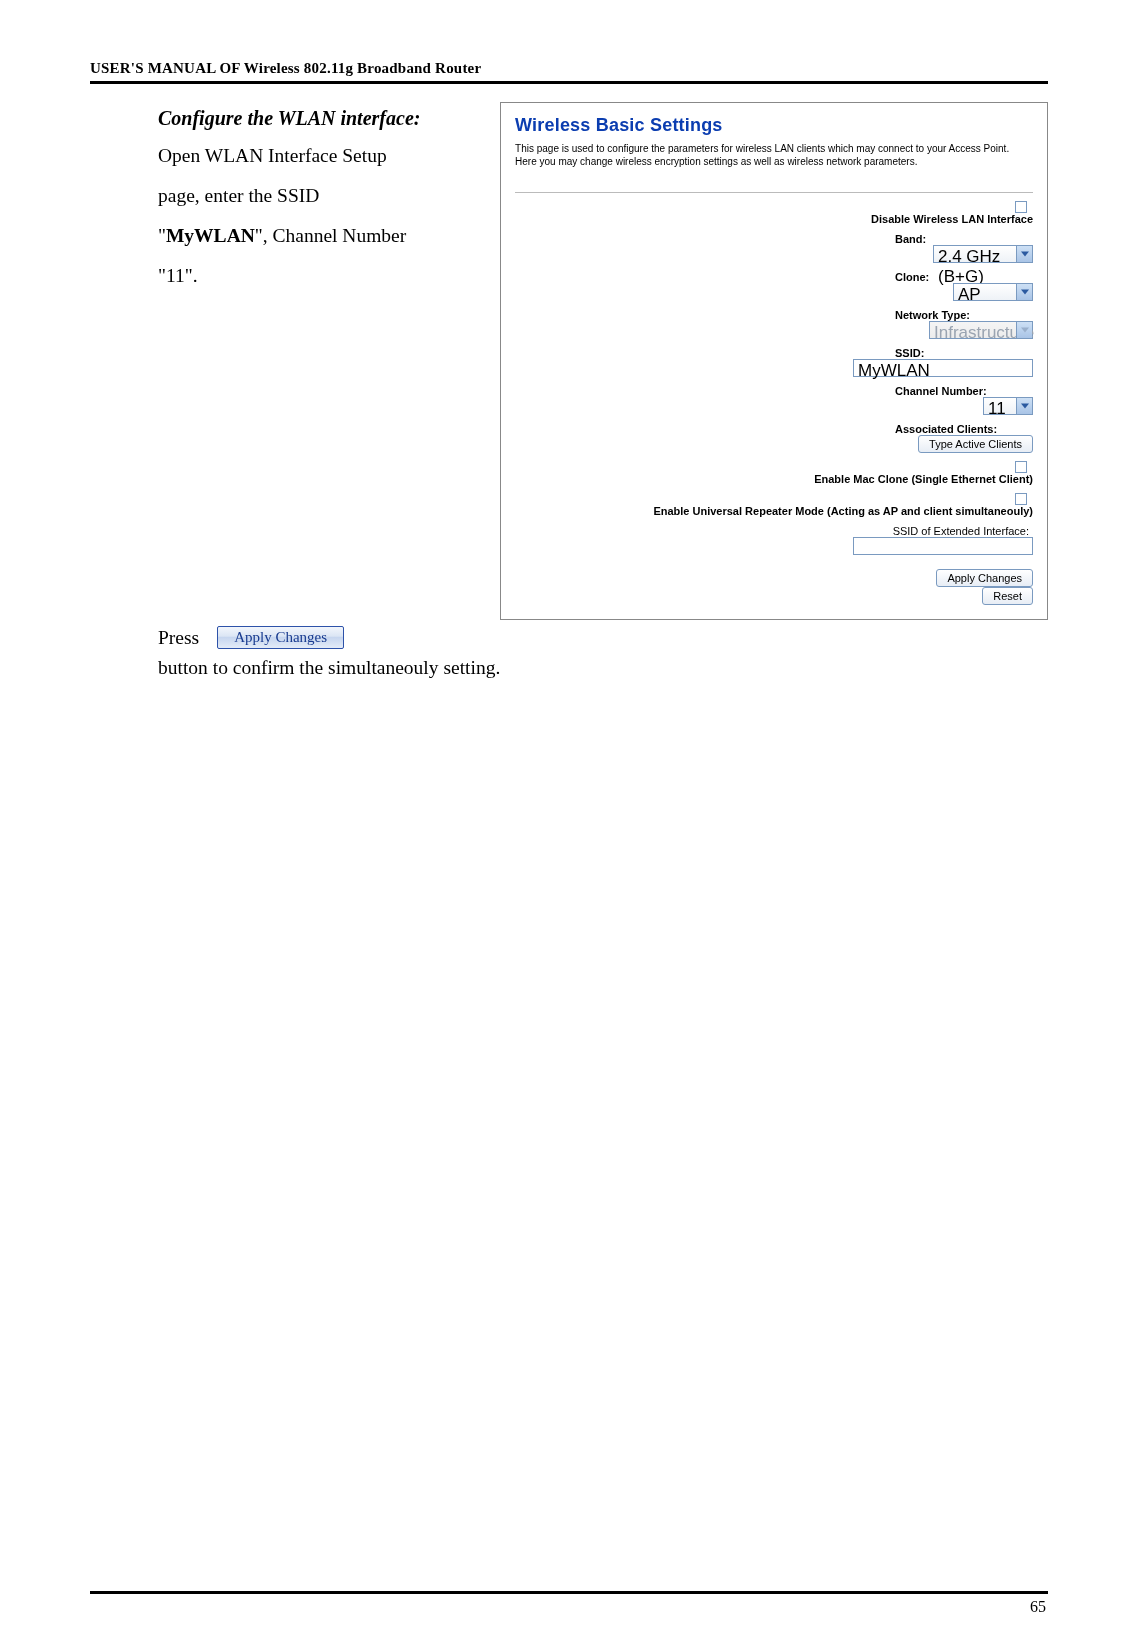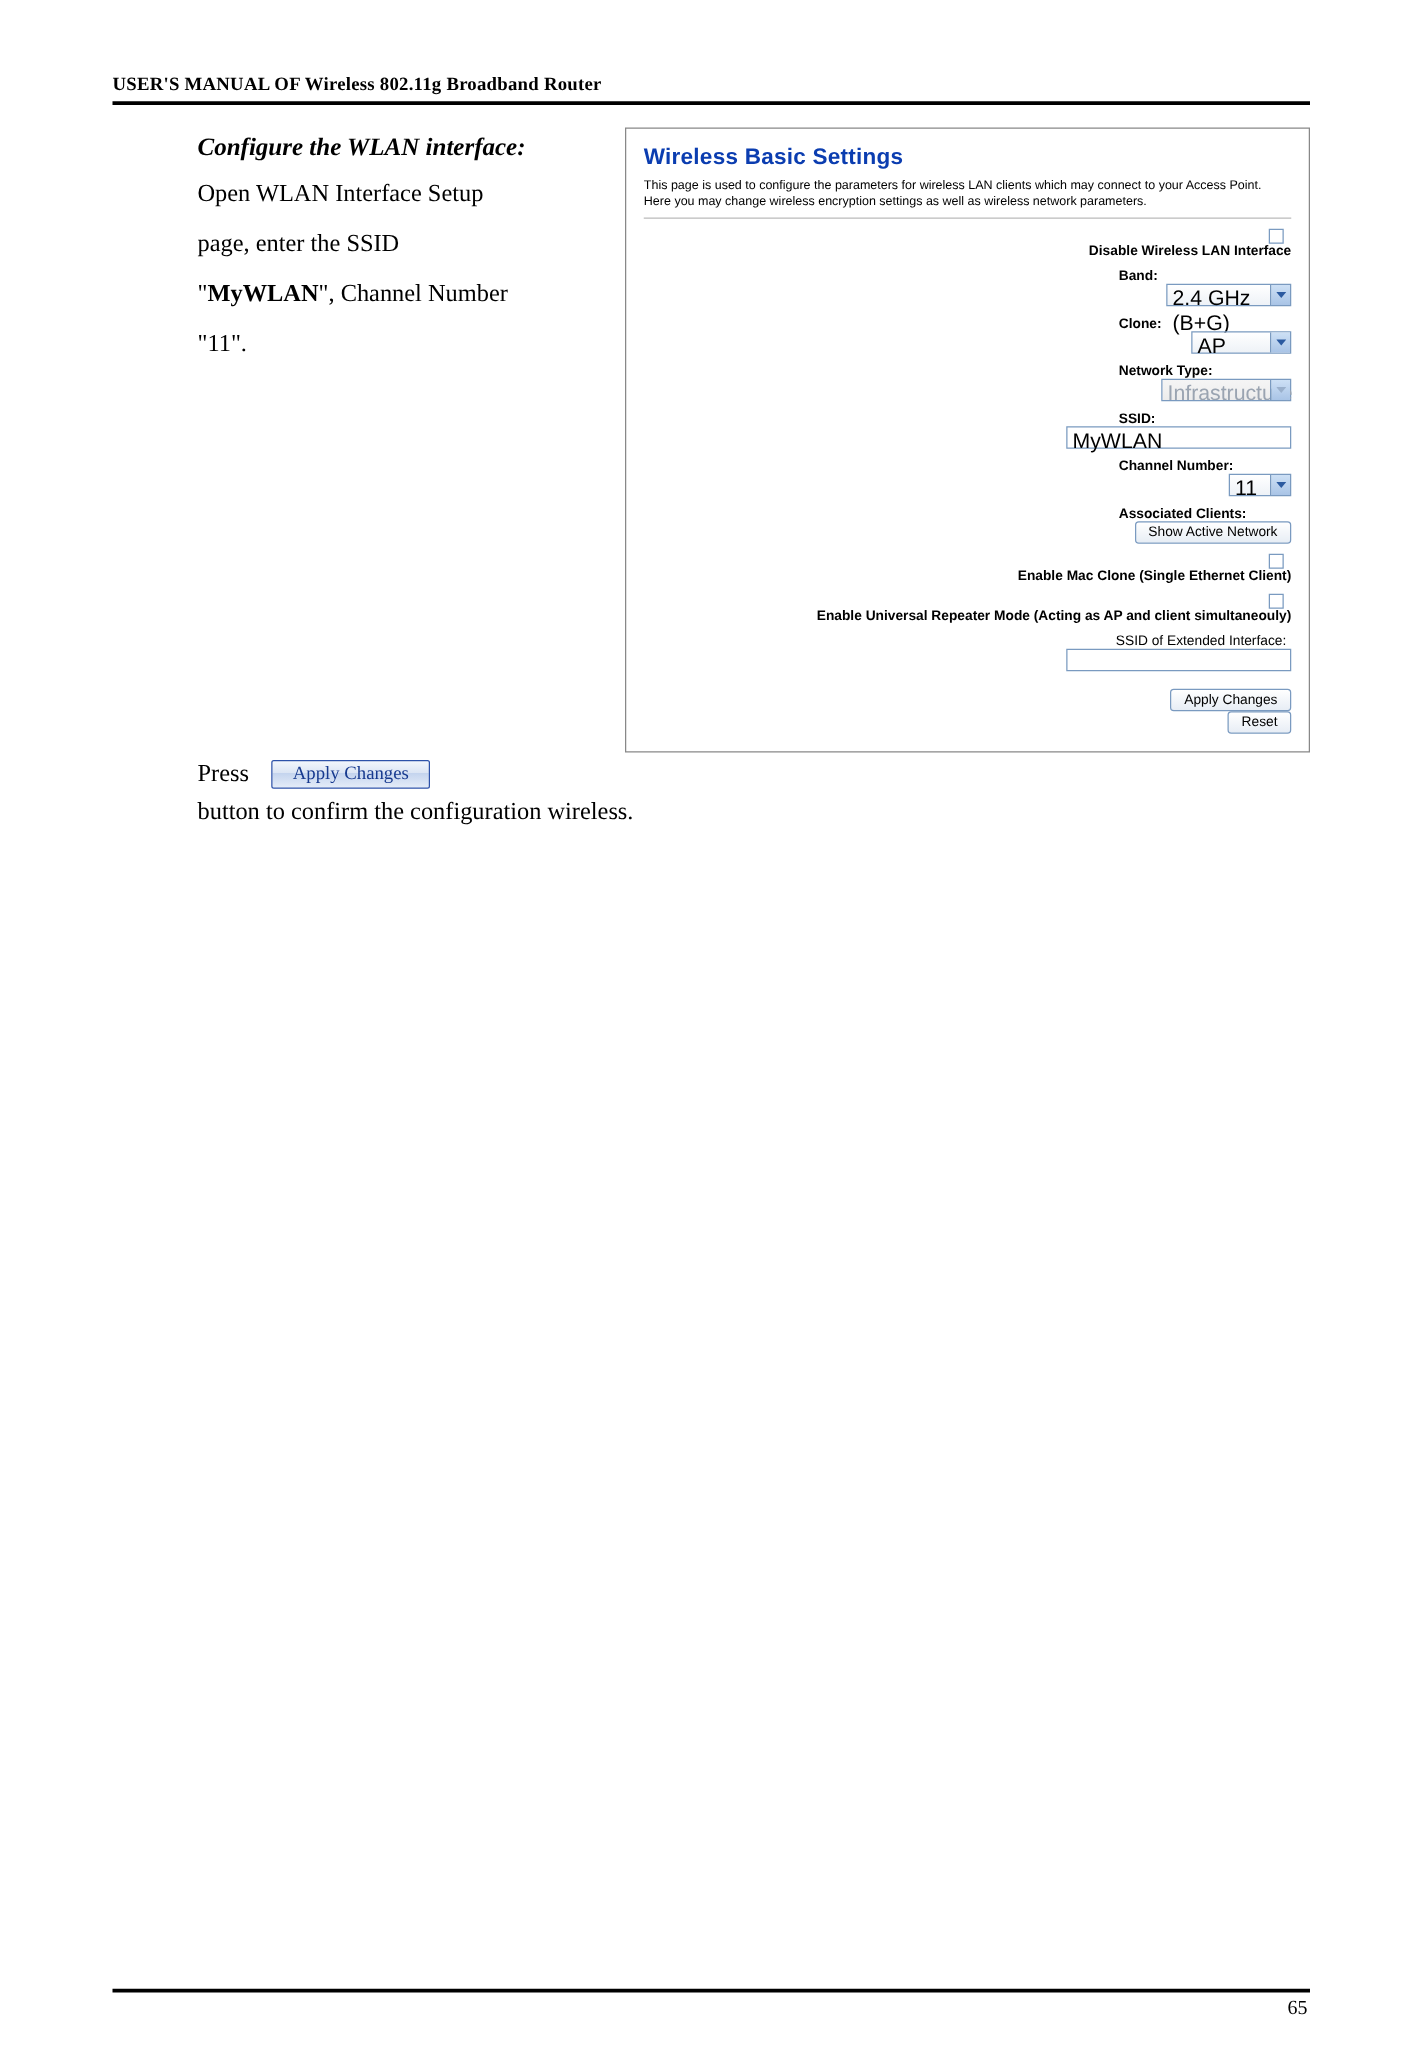"This page is used to" .panel-desc { padding-bottom: 6px -> 24px }
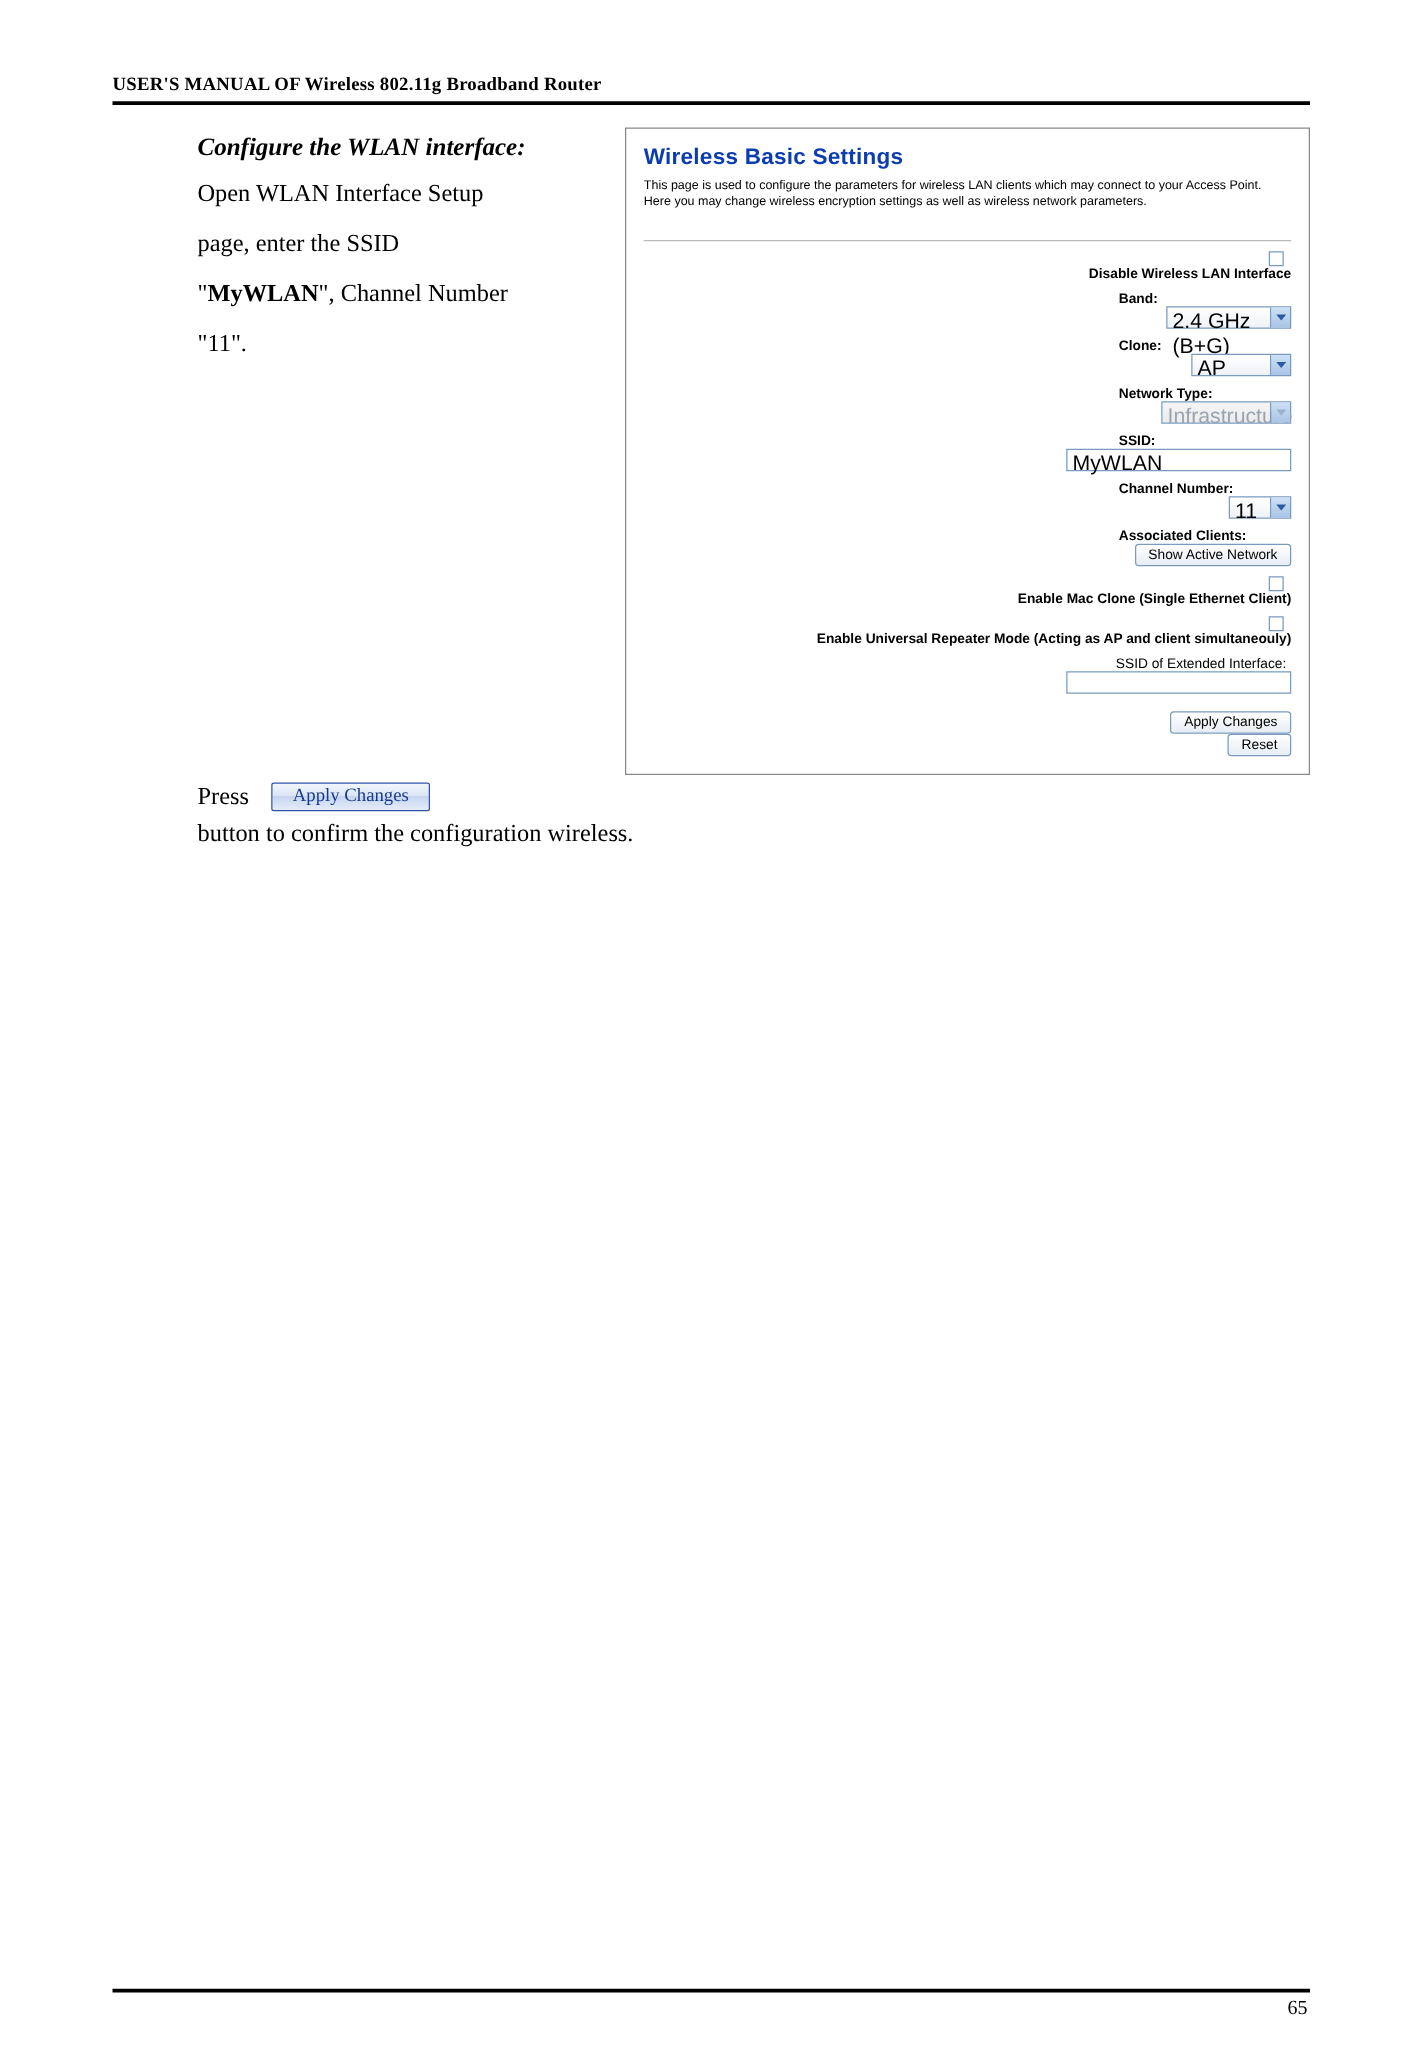"Show Active Network" span.btn-like { text: Show Active Network -> Type Active Clients }
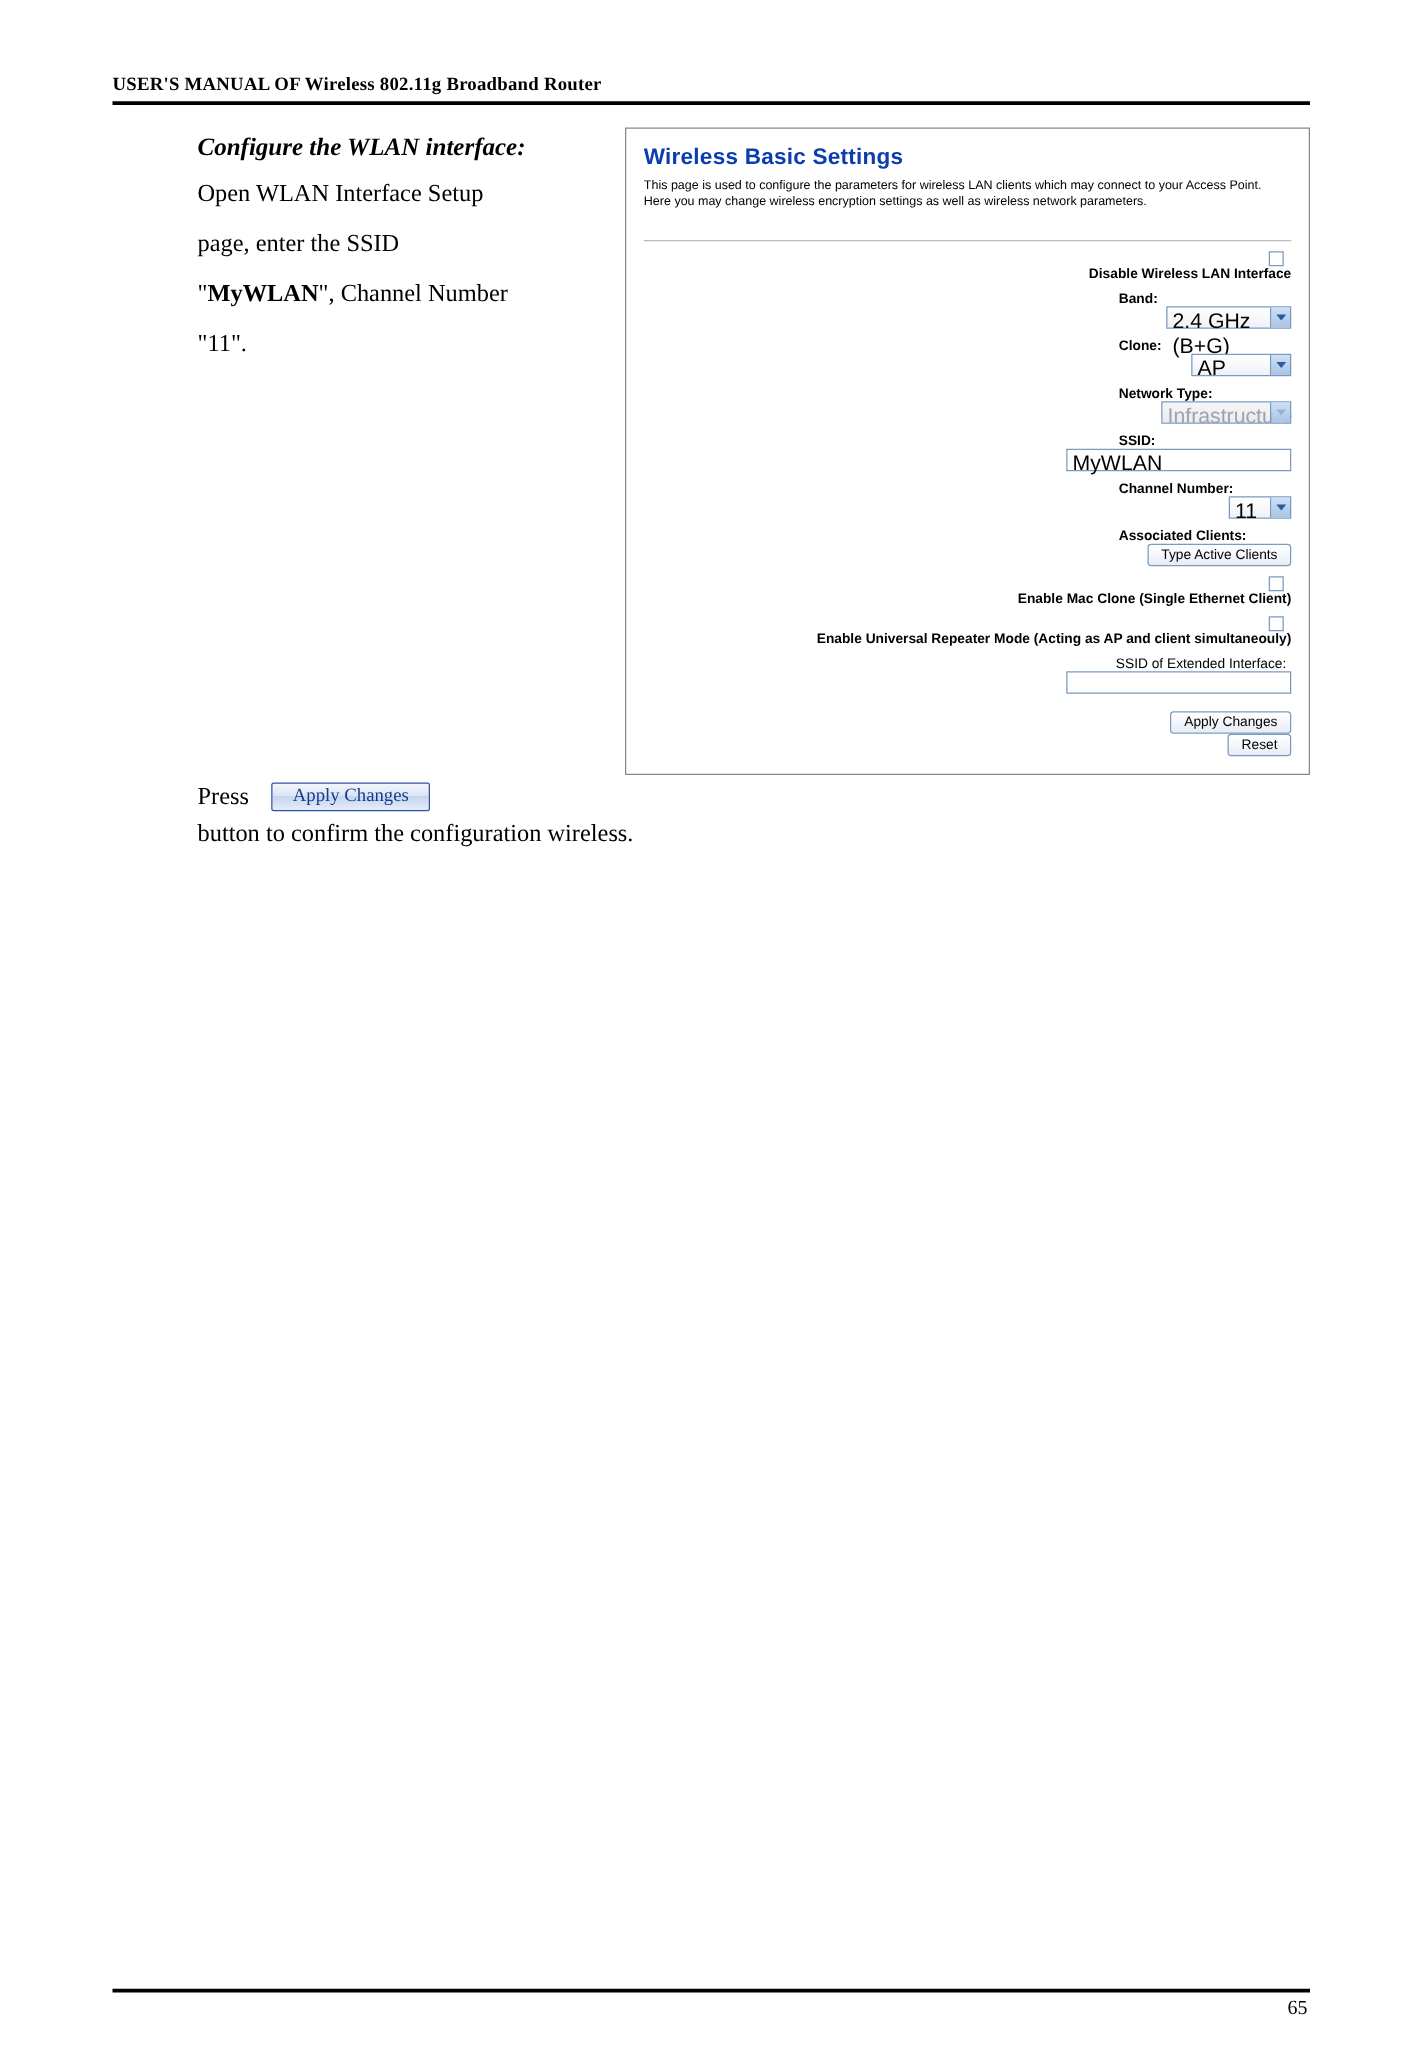"button to confirm the configuration" div.confirm-line { text: configuration wireless -> simultaneouly setting }
